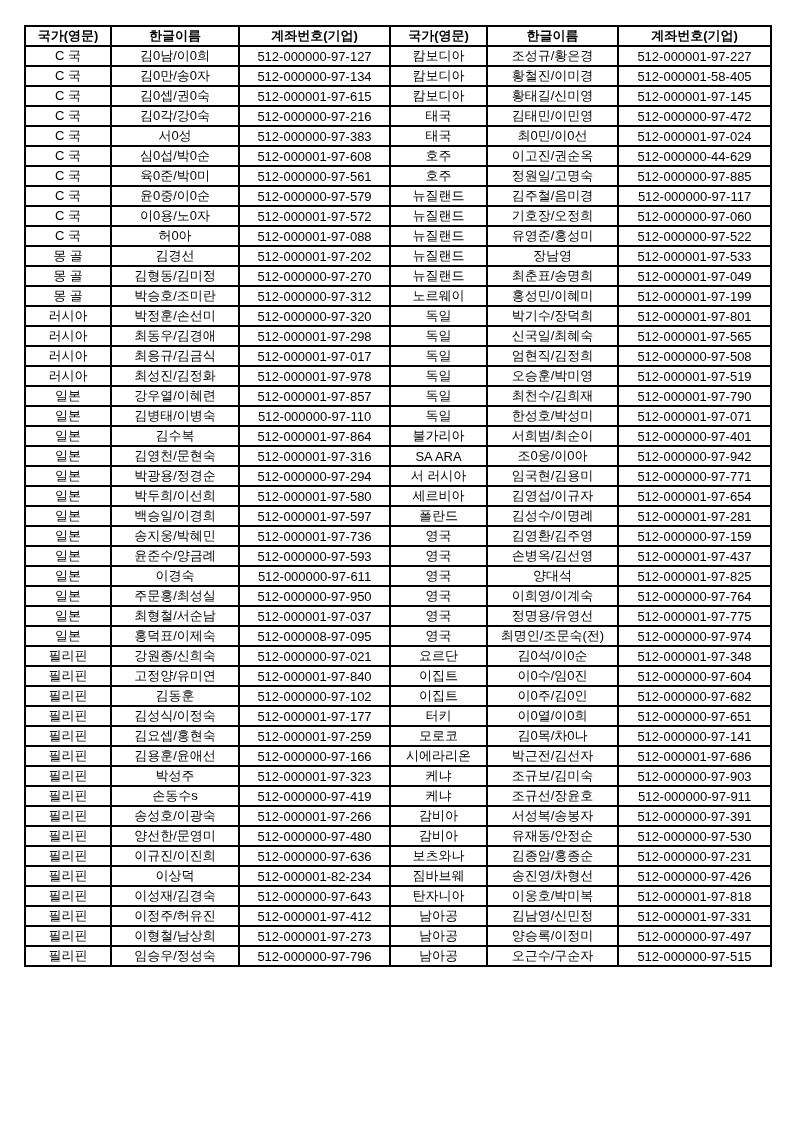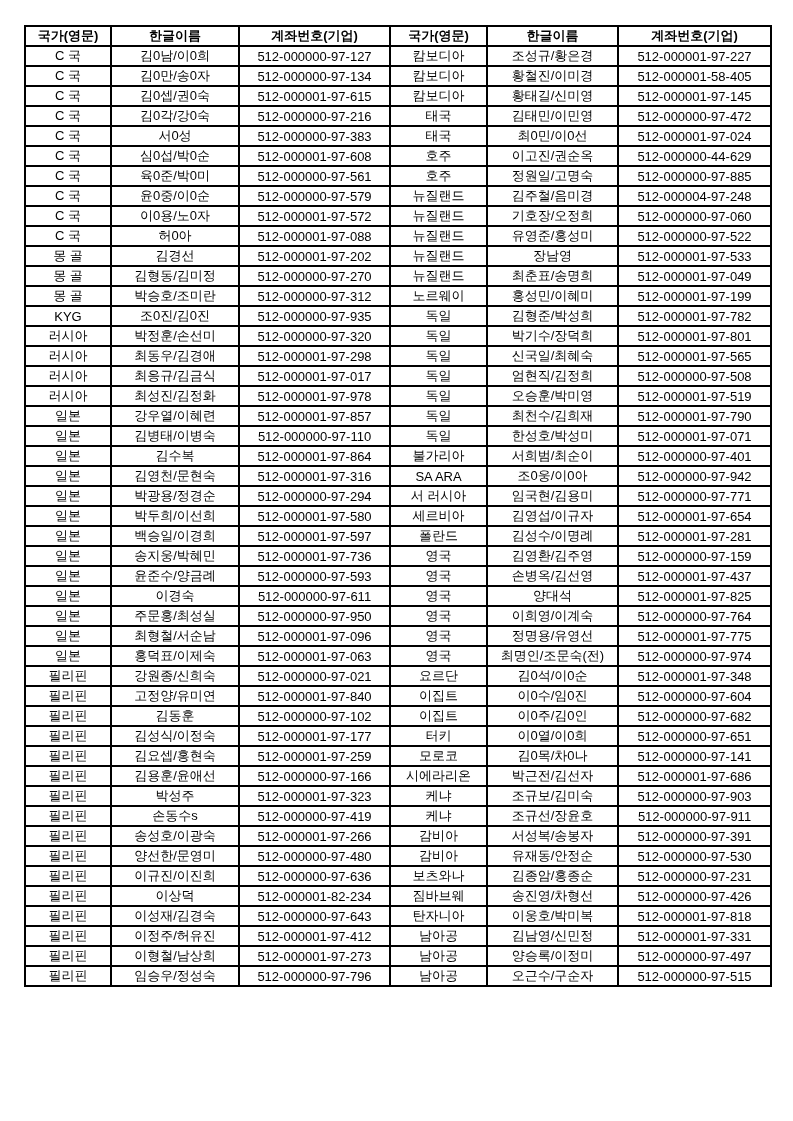"512-000004-97-248" td.account-cell { text: 512-000004-97-248 -> 512-000000-97-117 }
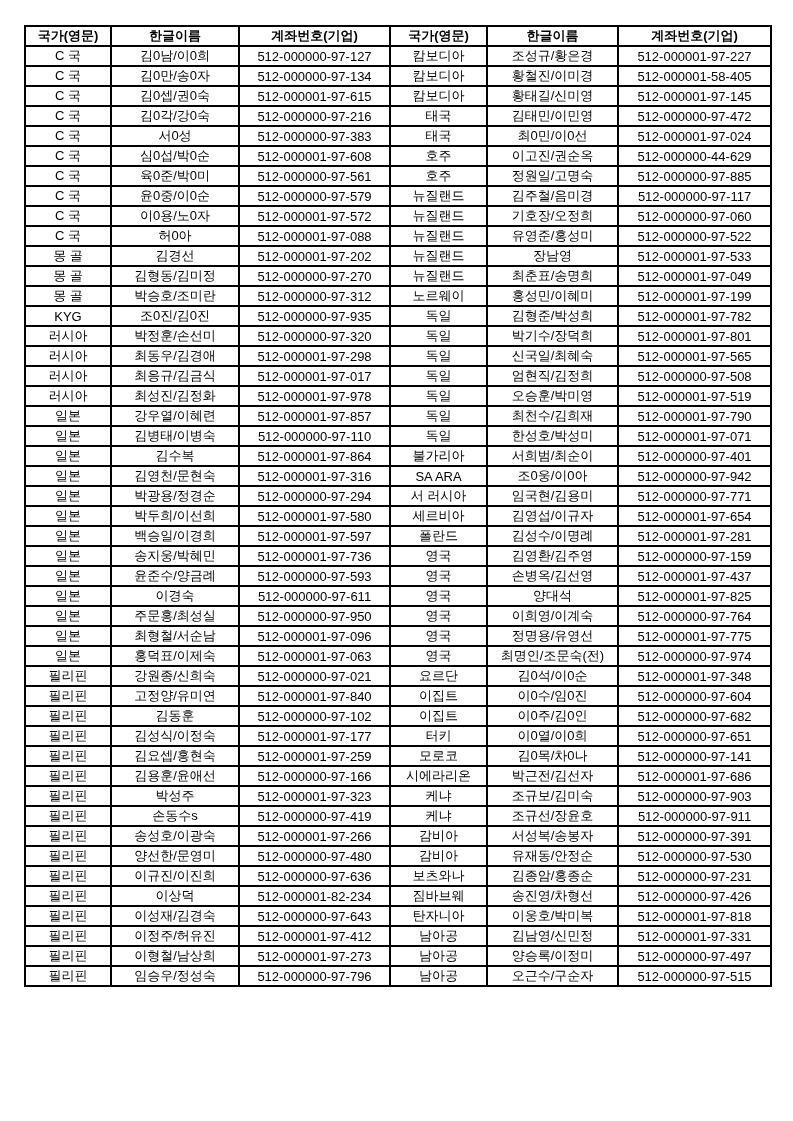"KYG" tr { html: <tr> <td>KYG</td> <td>조0진/김0진</td> <td>512-000000-97-935</td> <td>독일</td> <td>김형준/박성희</td> <td>512-000001-97-782</td> </tr> -> none }
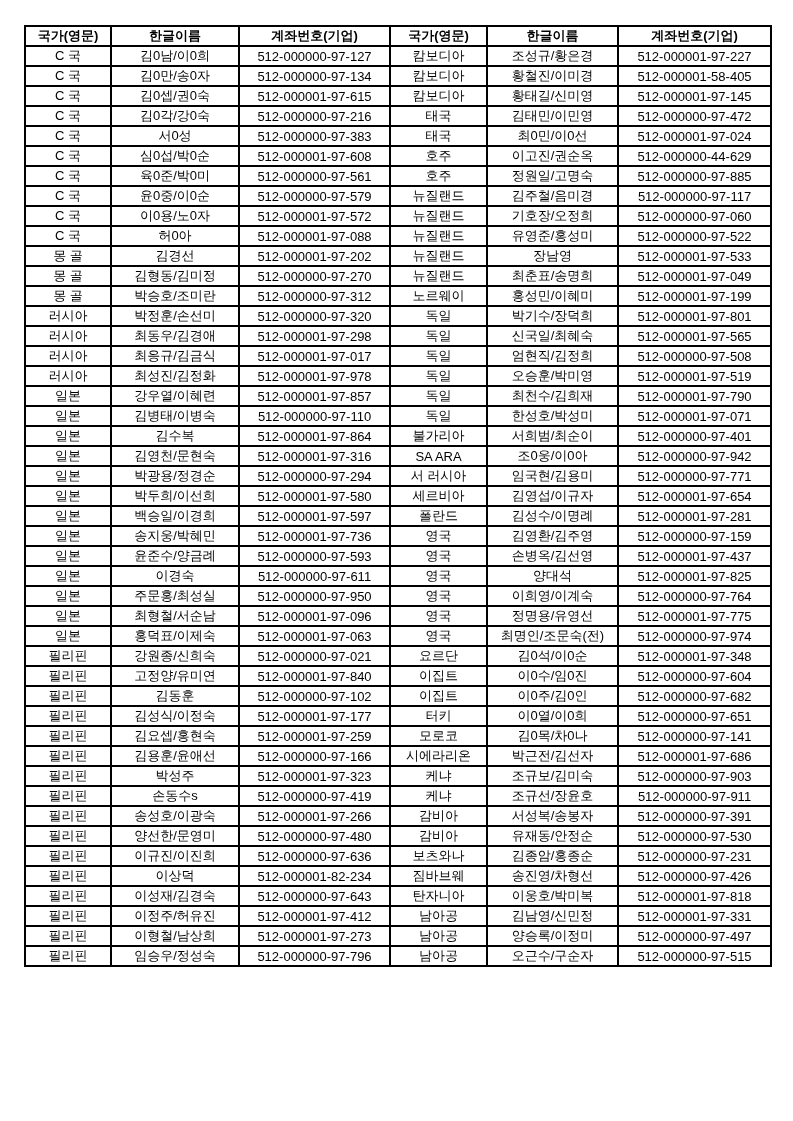"512-000001-97-096" td.account-cell { text: 512-000001-97-096 -> 512-000001-97-037 }
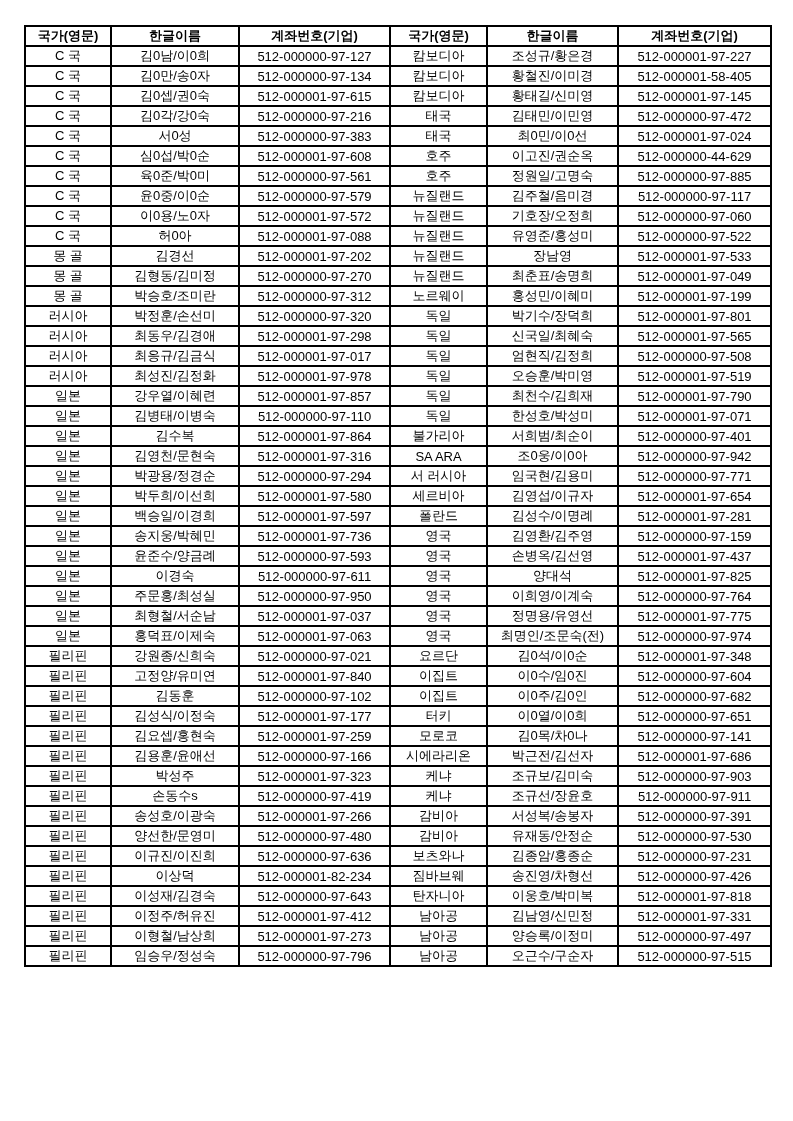"512-000001-97-063" td.account-cell { text: 512-000001-97-063 -> 512-000008-97-095 }
